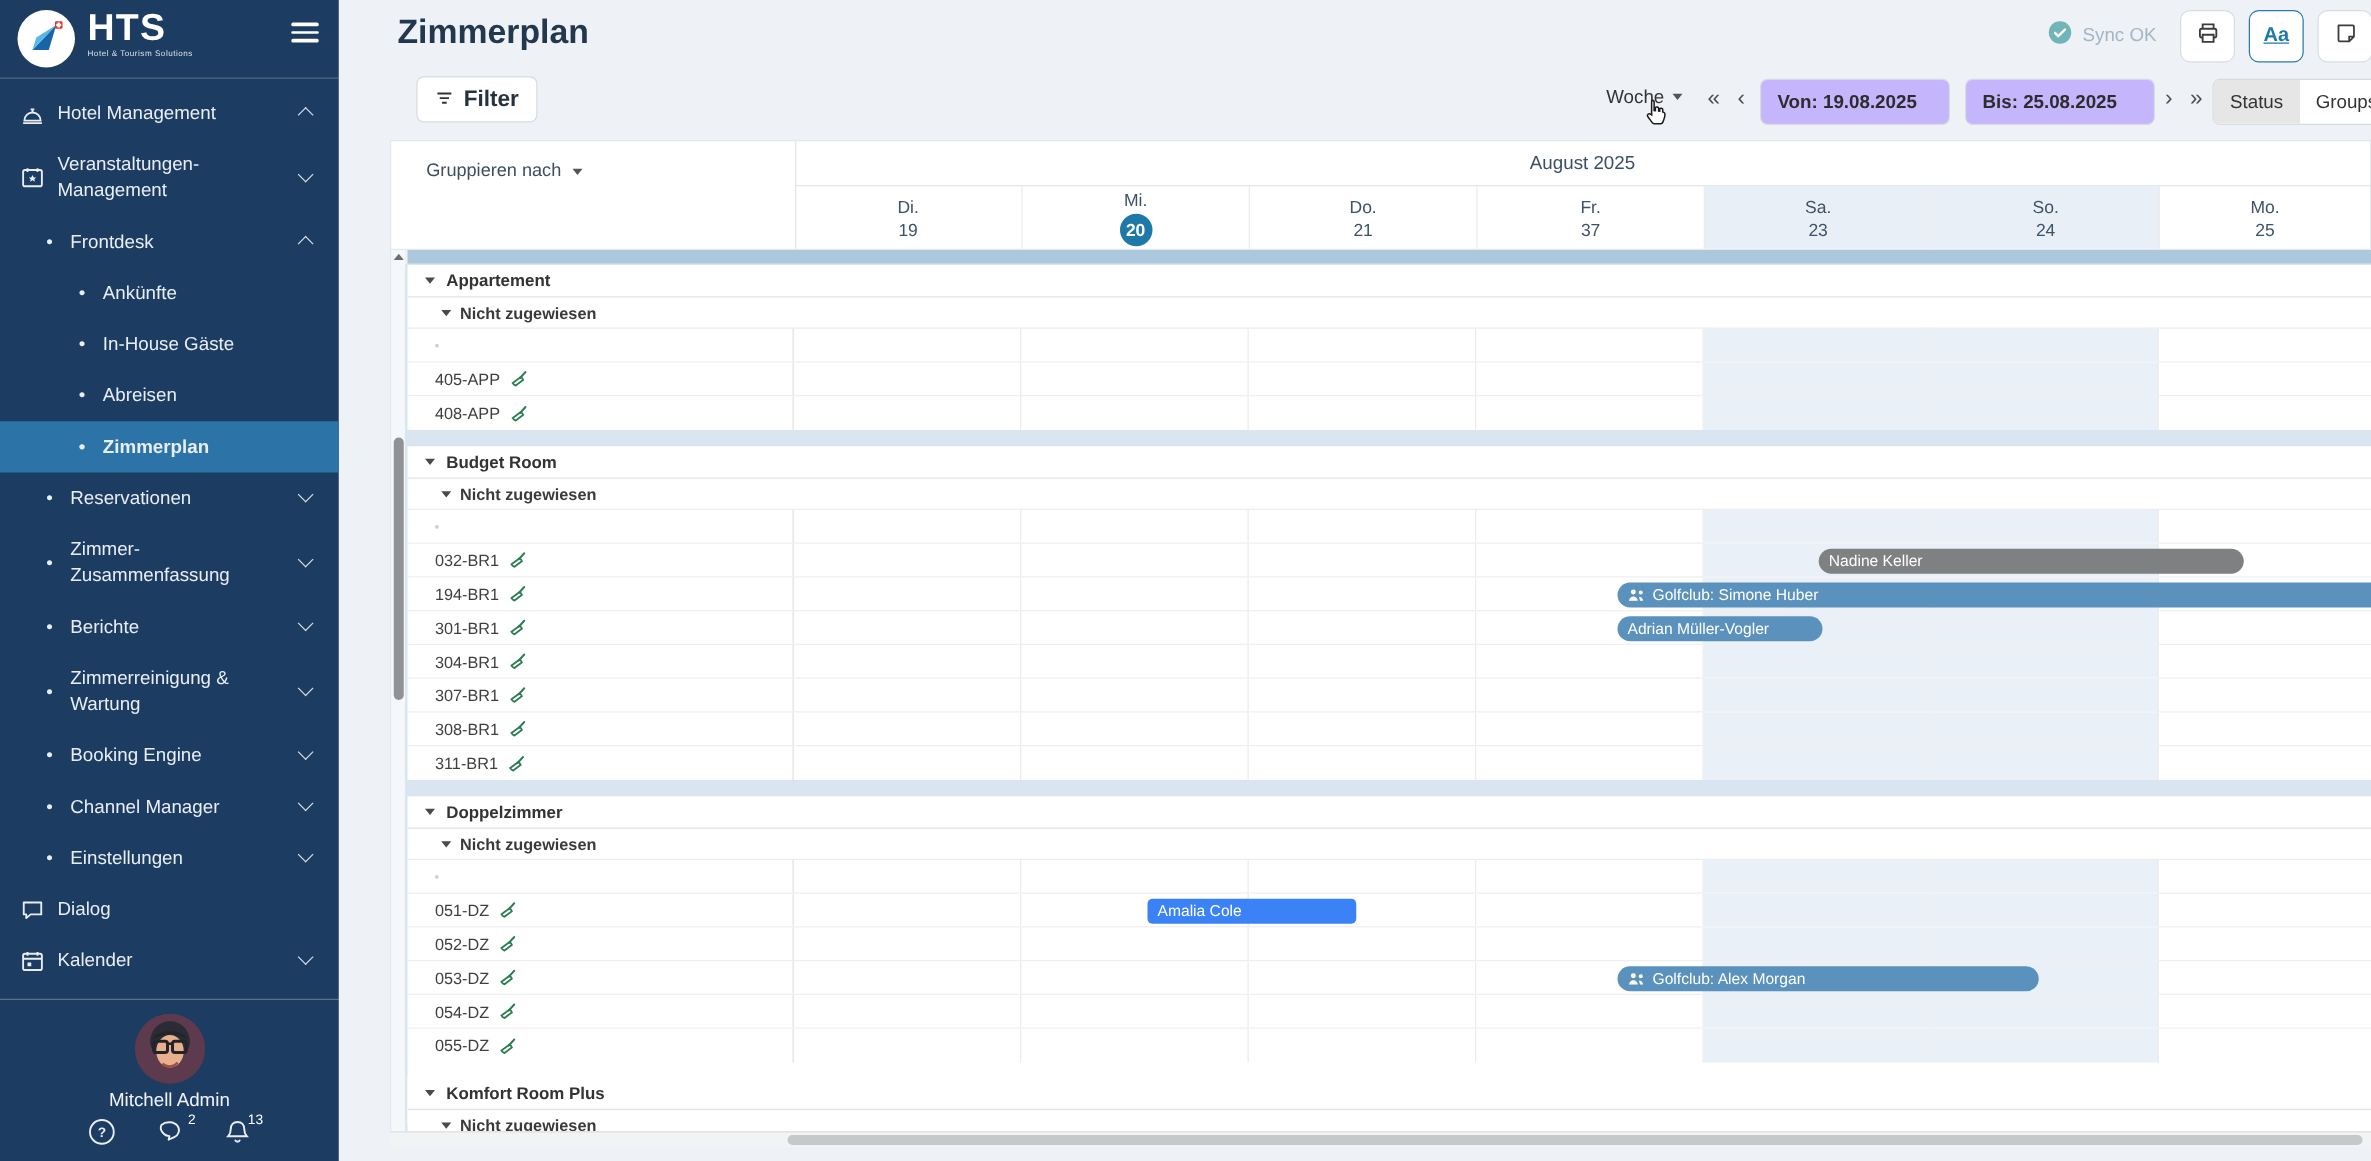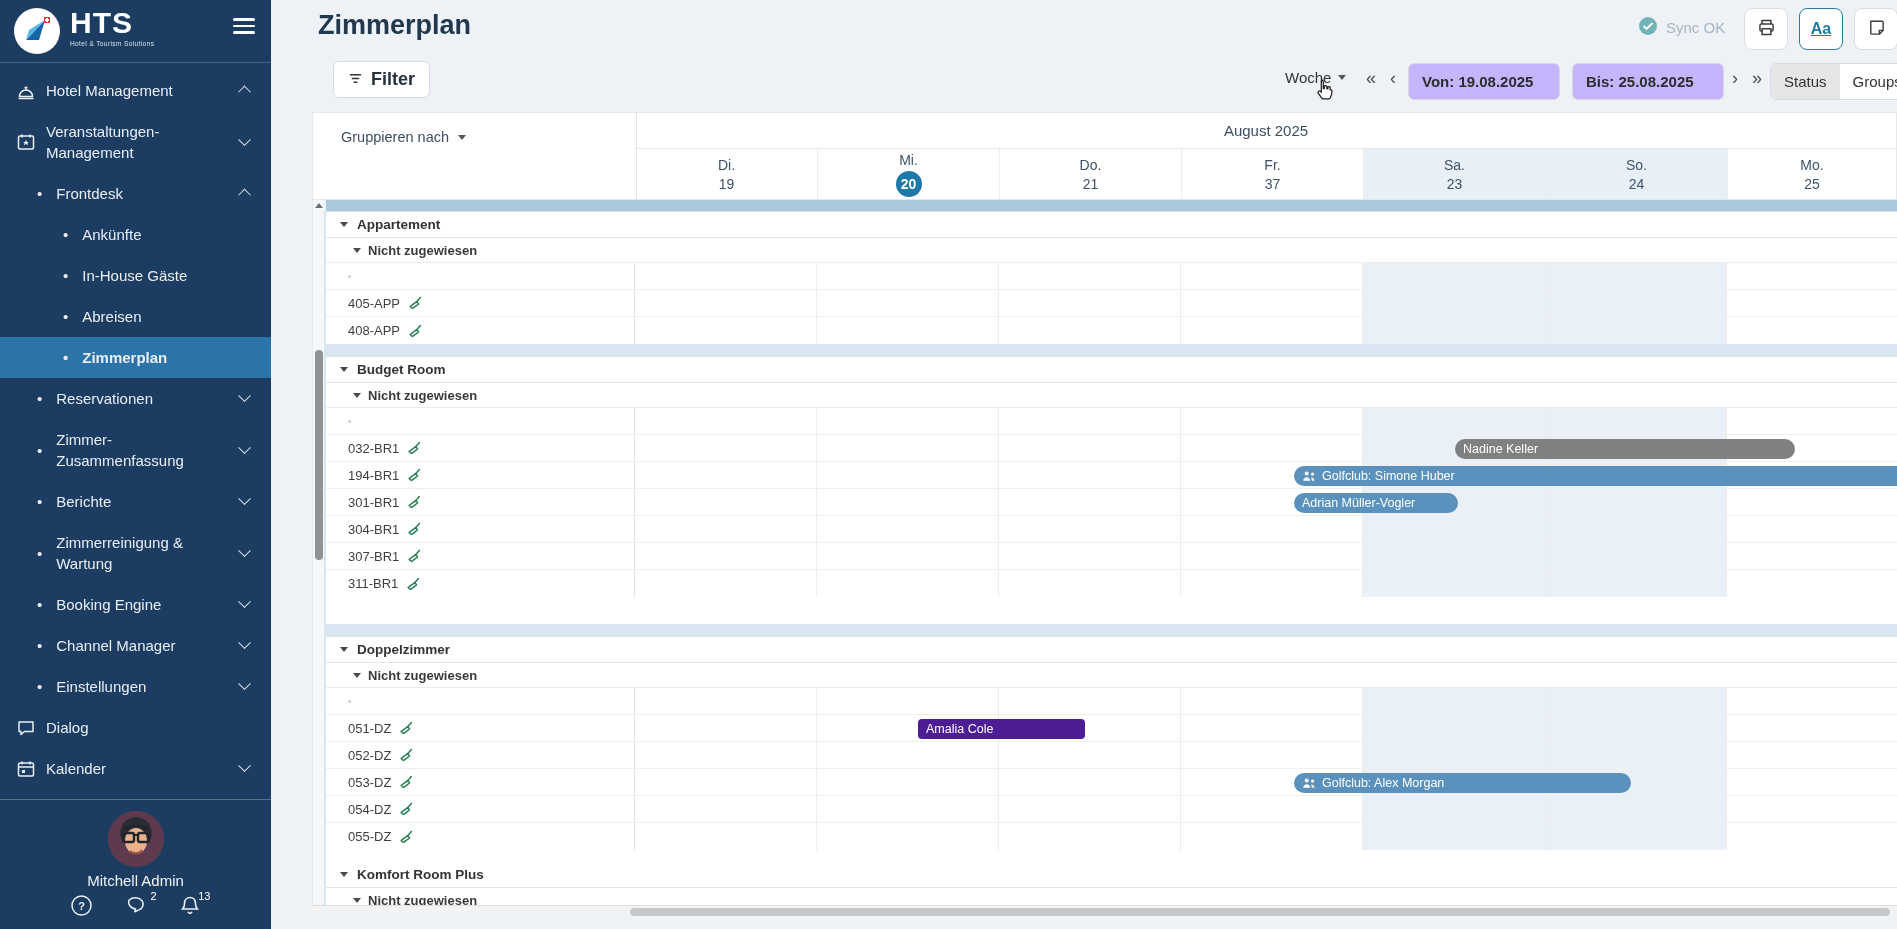"308-BR1" div.rowgrid { html: none -> <div> <div> <span>308-BR1</span> <svg> <path></path> <path></path> </svg> </div> <div></div> <div></div> <div></div> <div></div> <div></div> <div></div> <div></div> </div> }
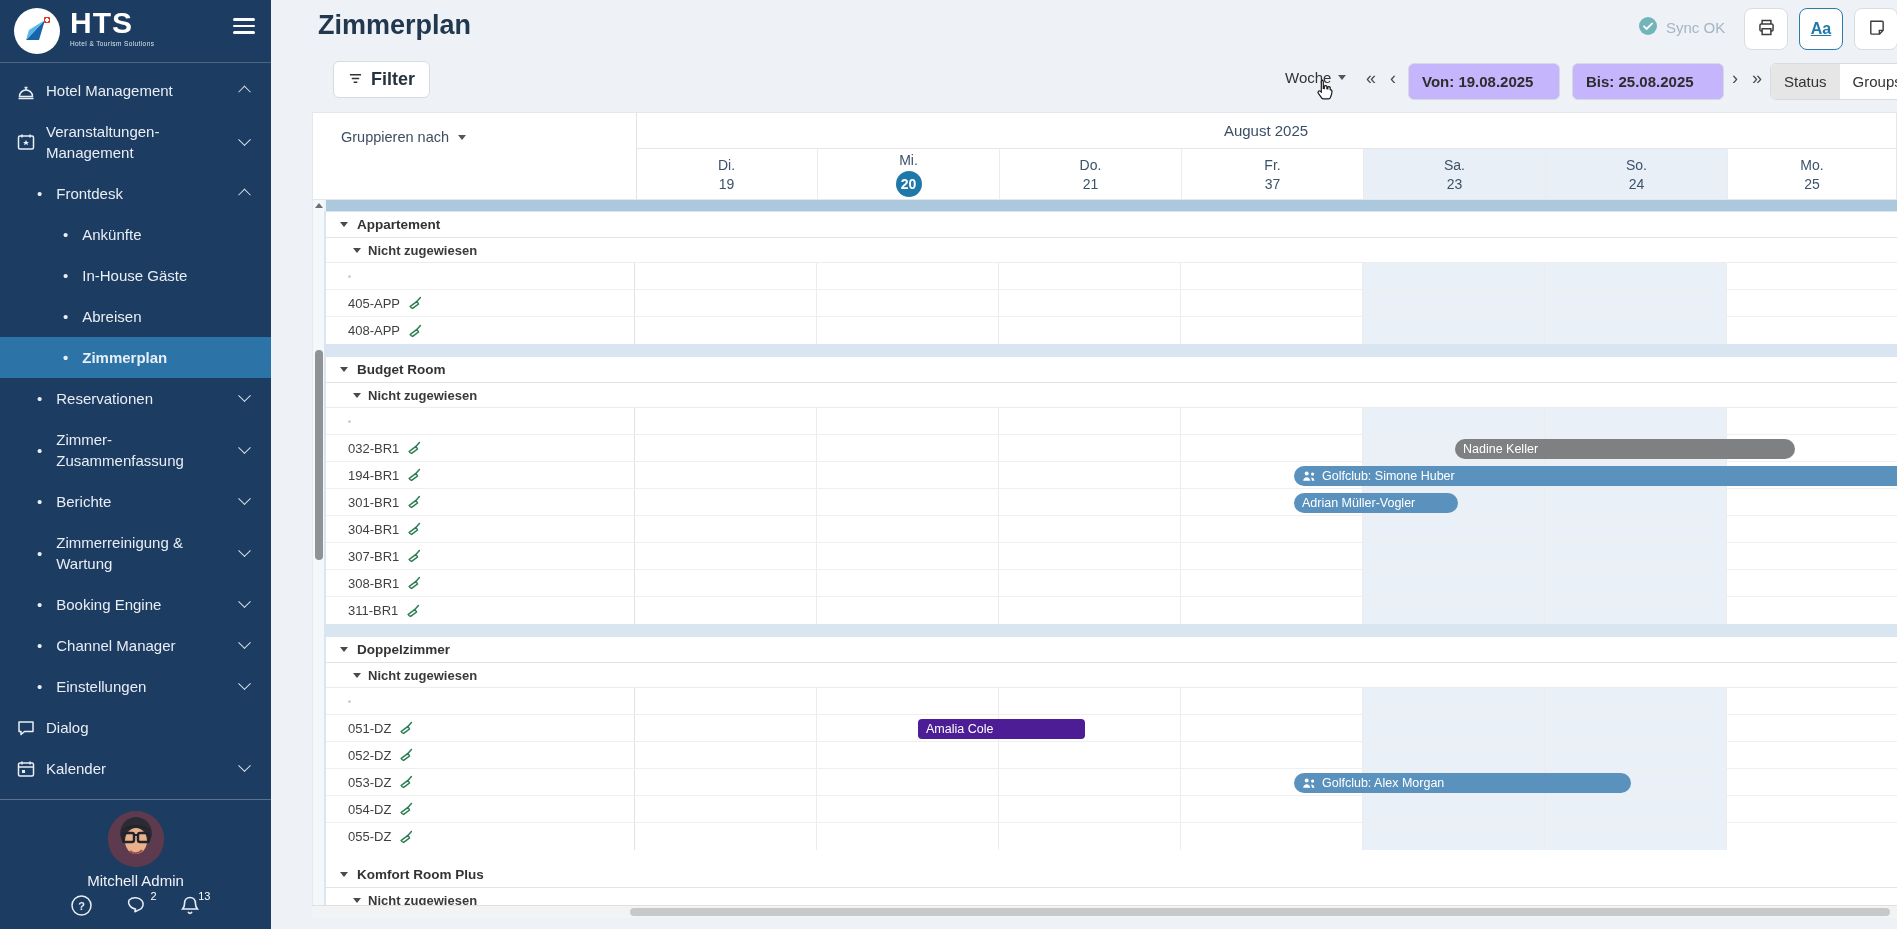"Amalia Cole" div.bar { background: #4c1d95 -> #3b82f6 }
